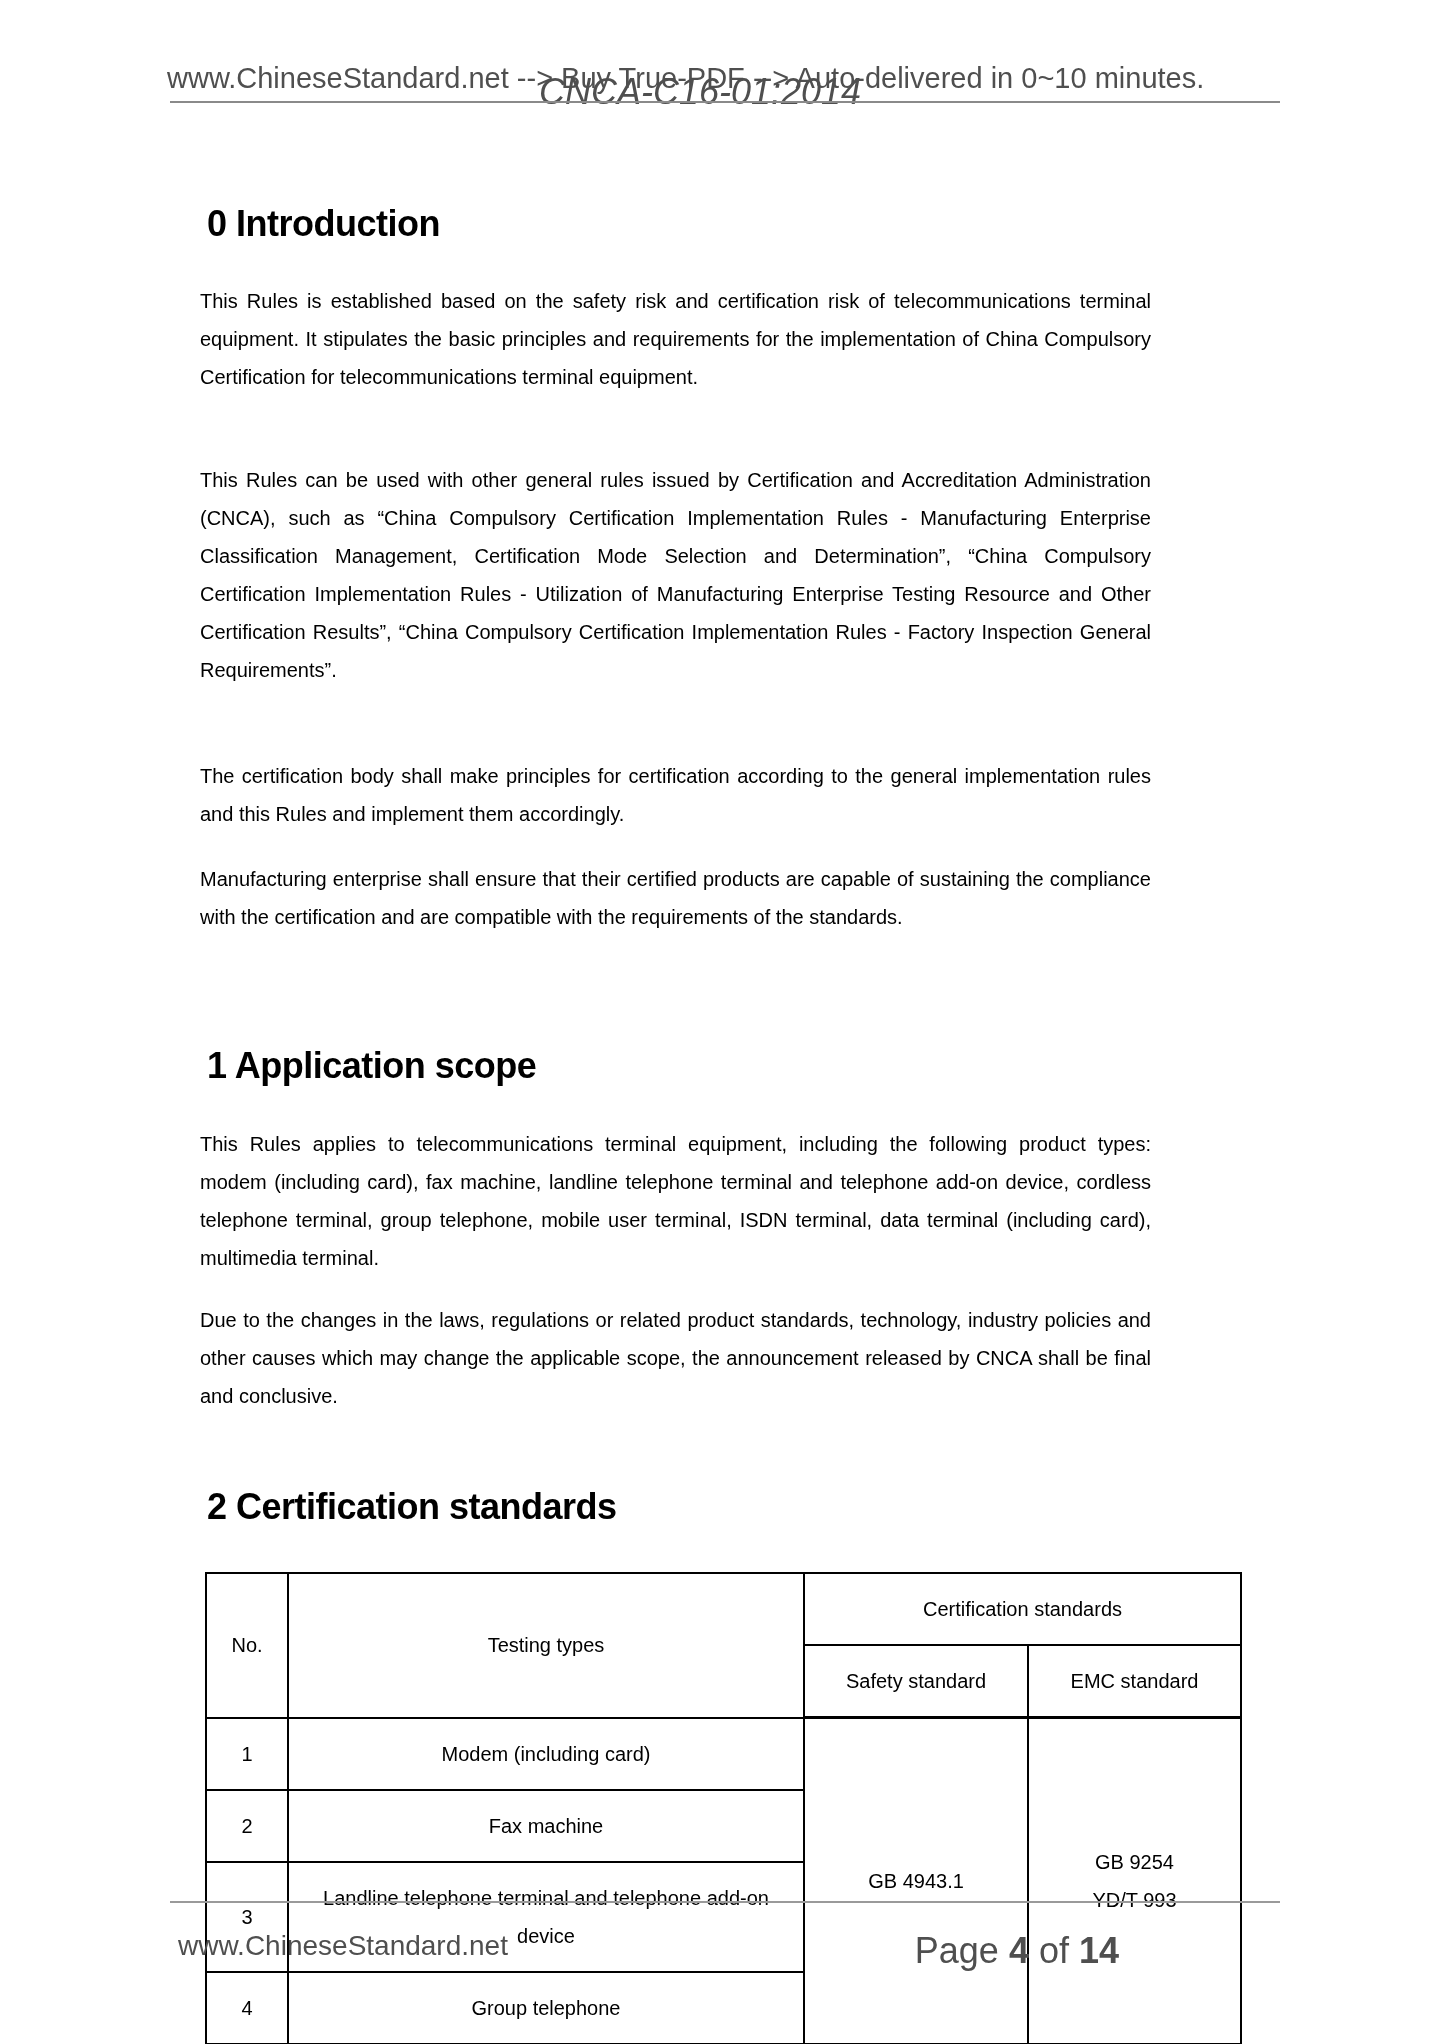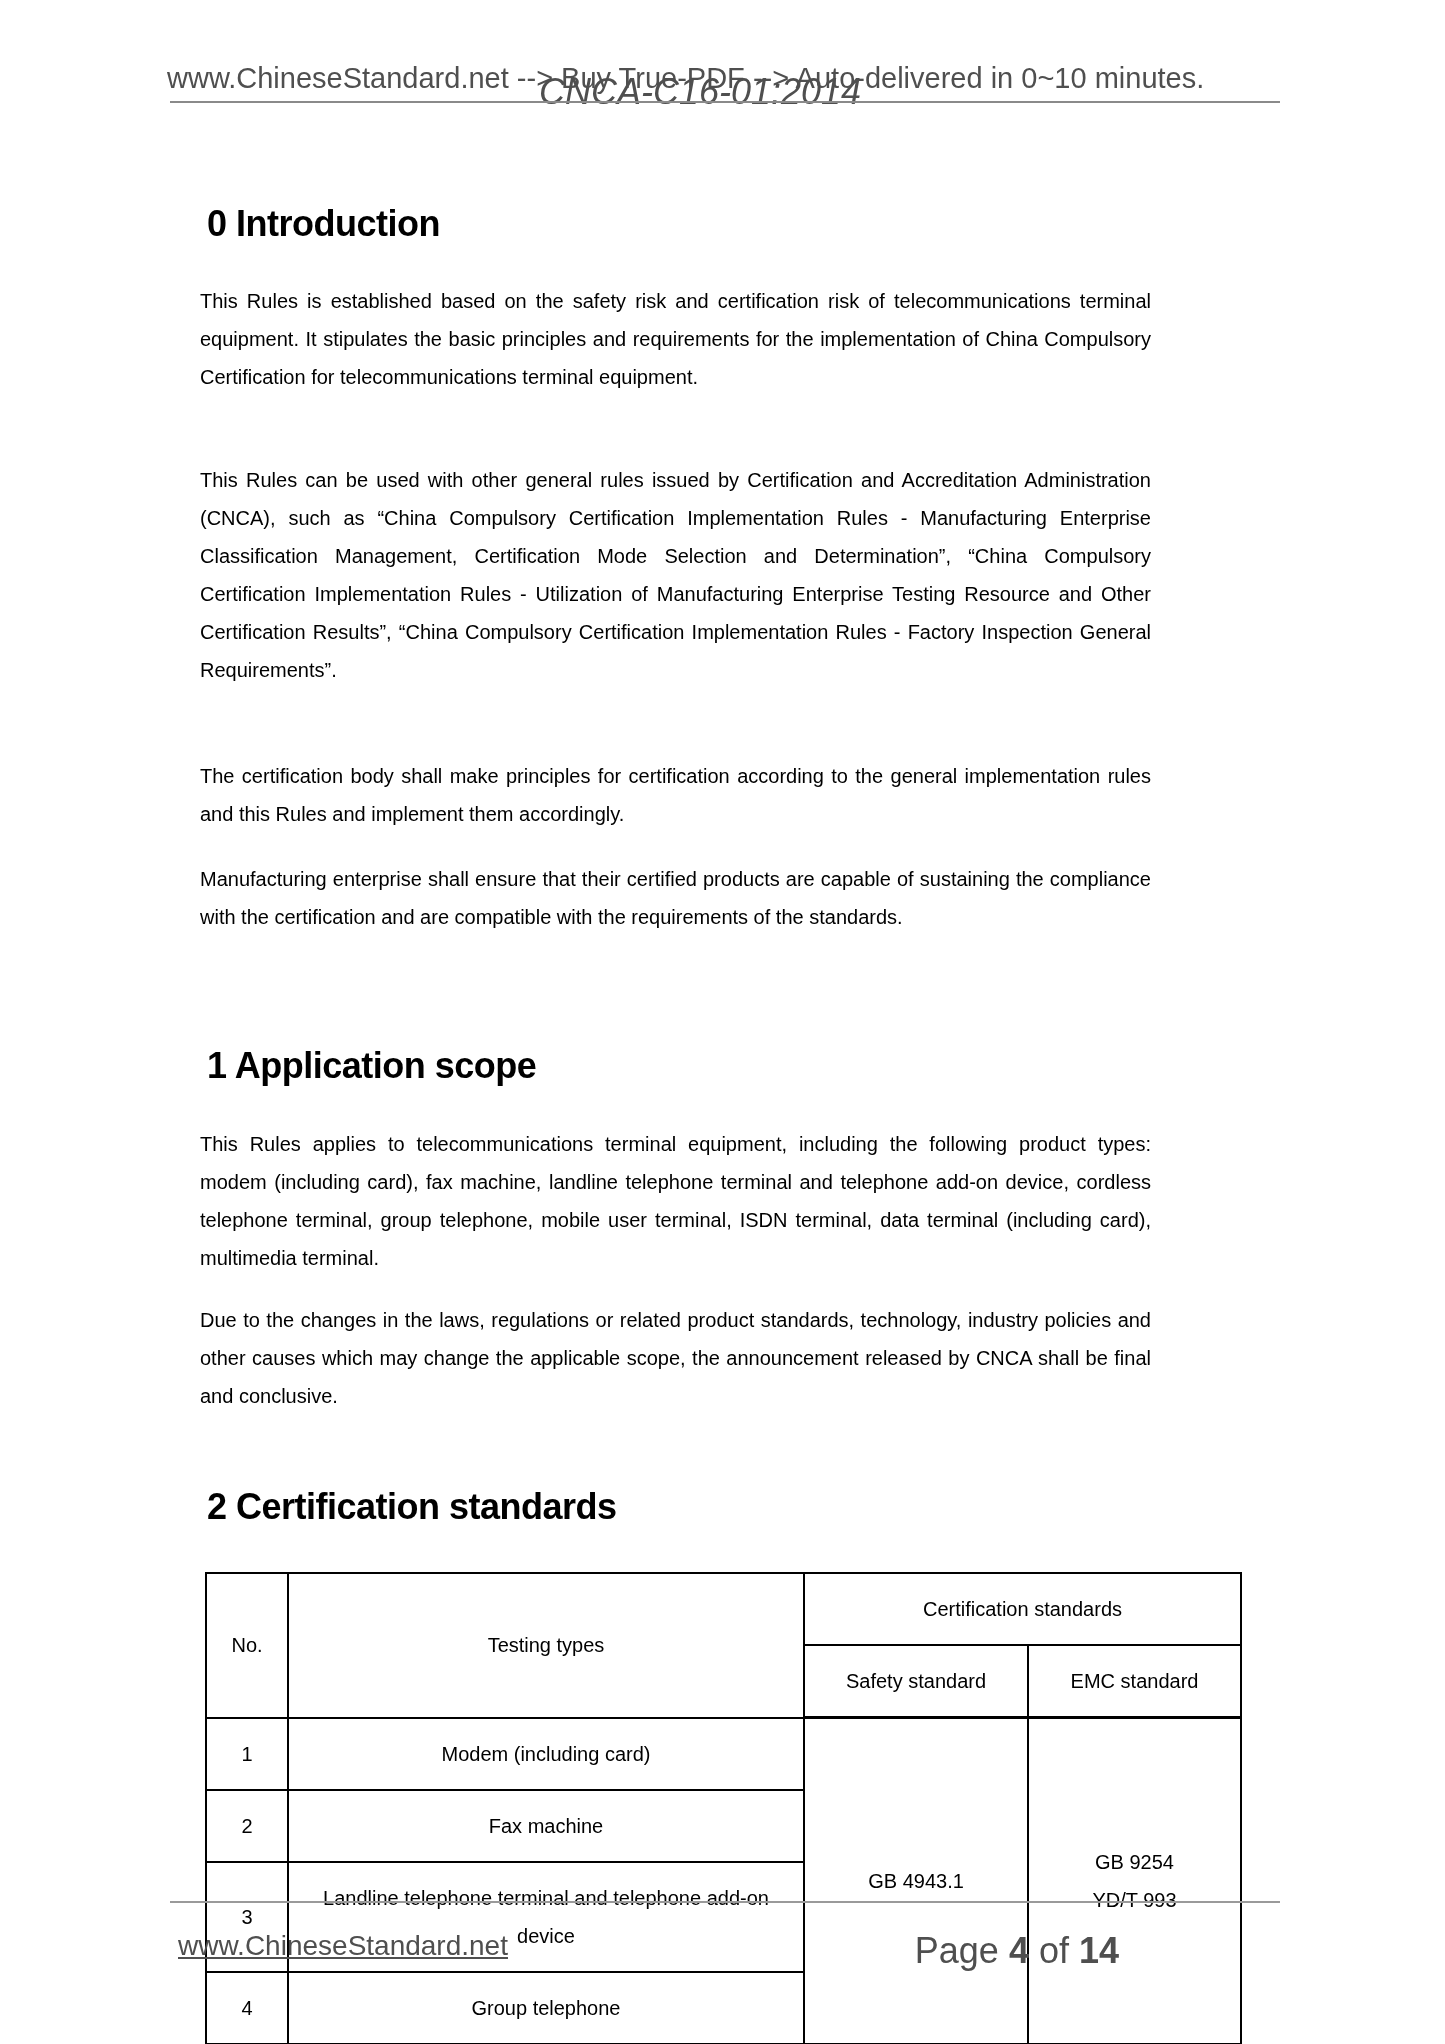"www.ChineseStandard.net" .footer-site { text-decoration: underline -> none }
